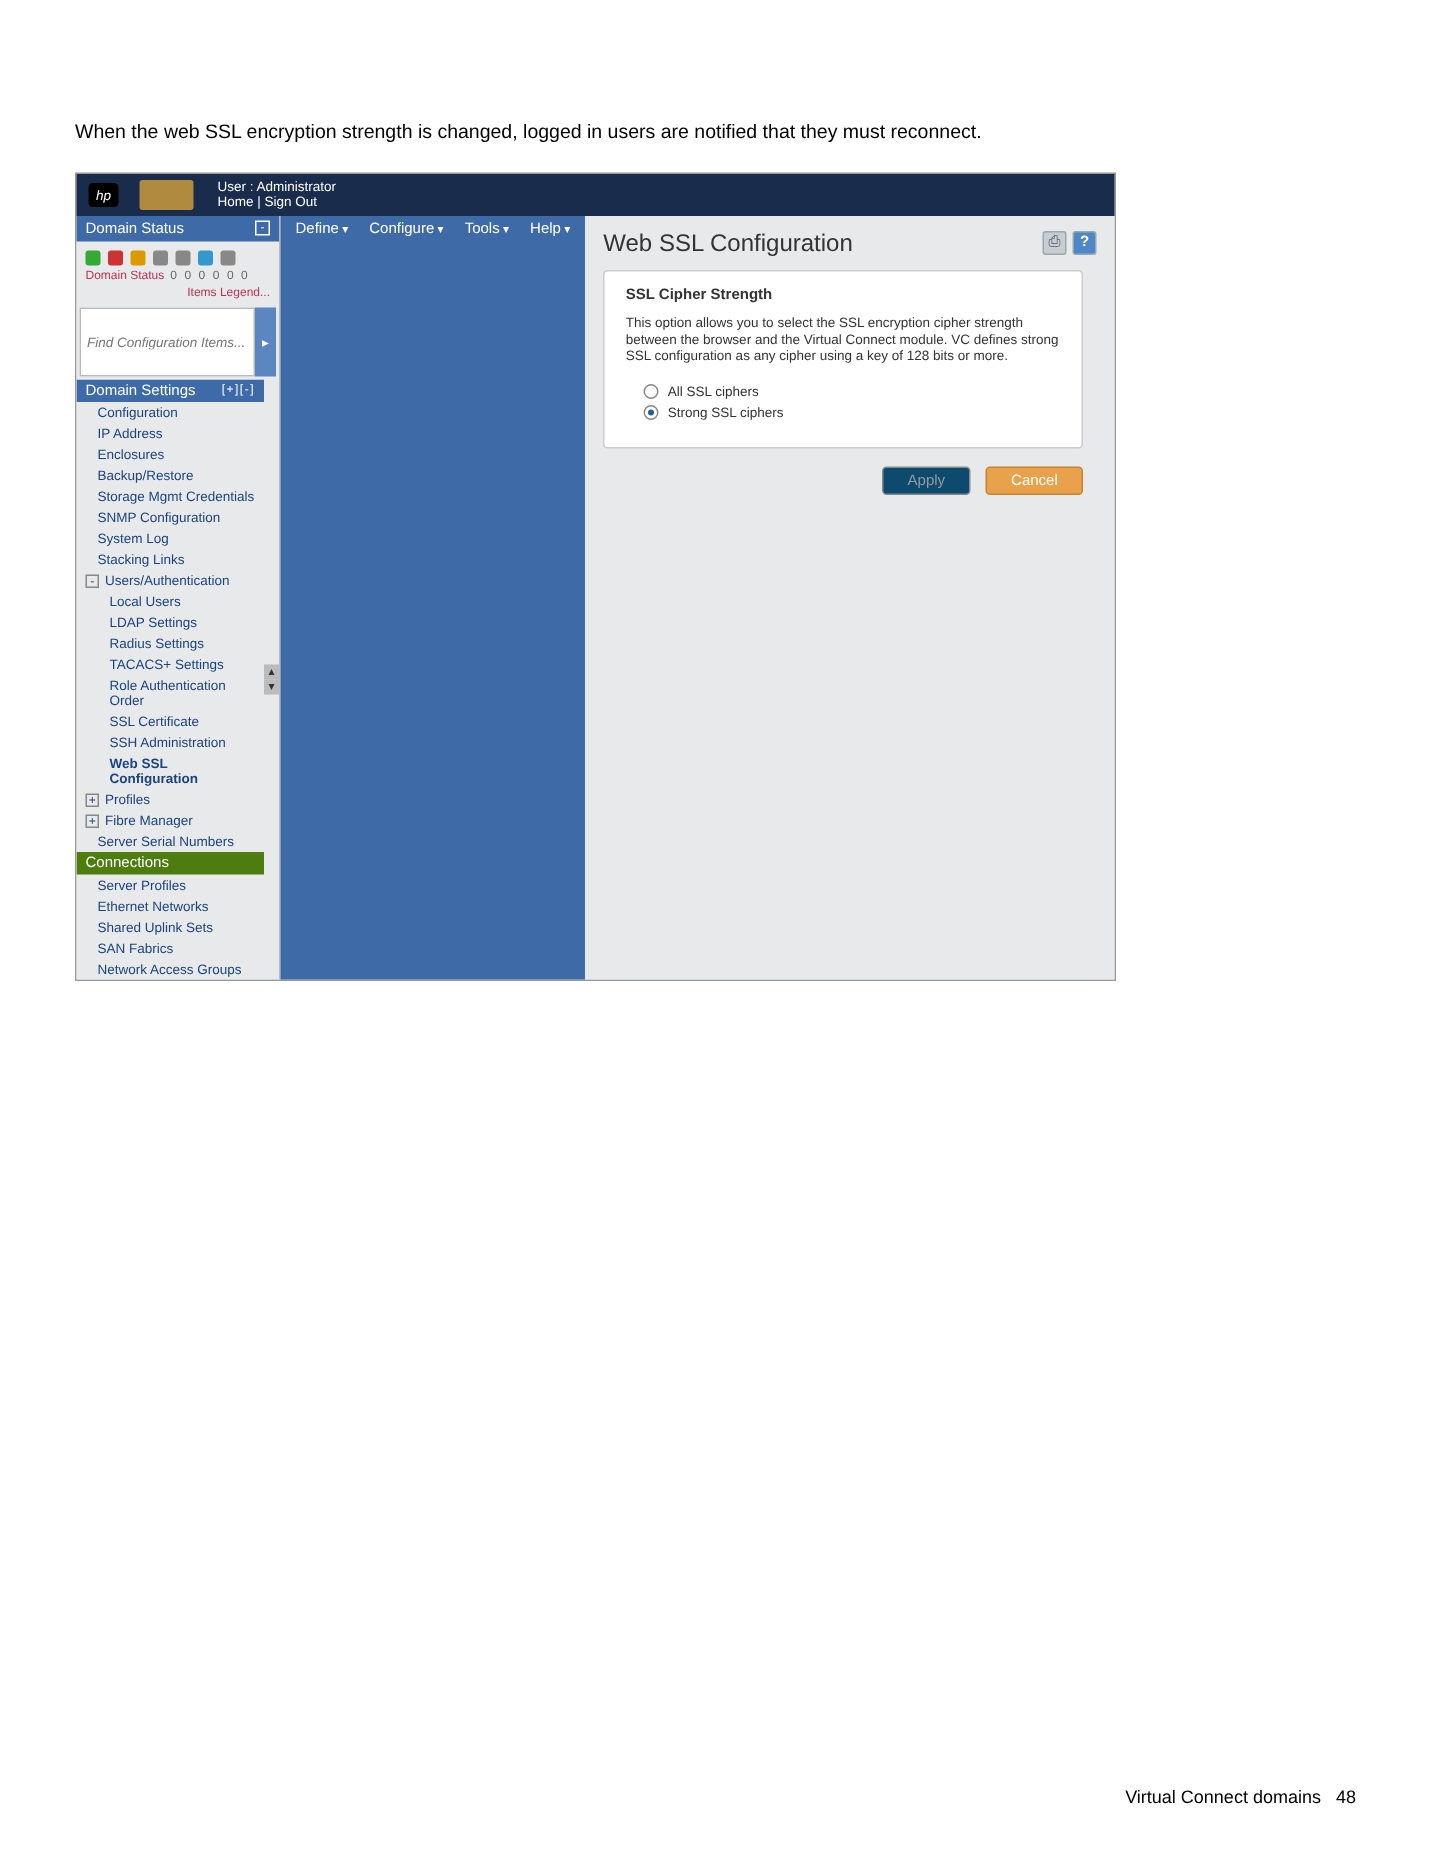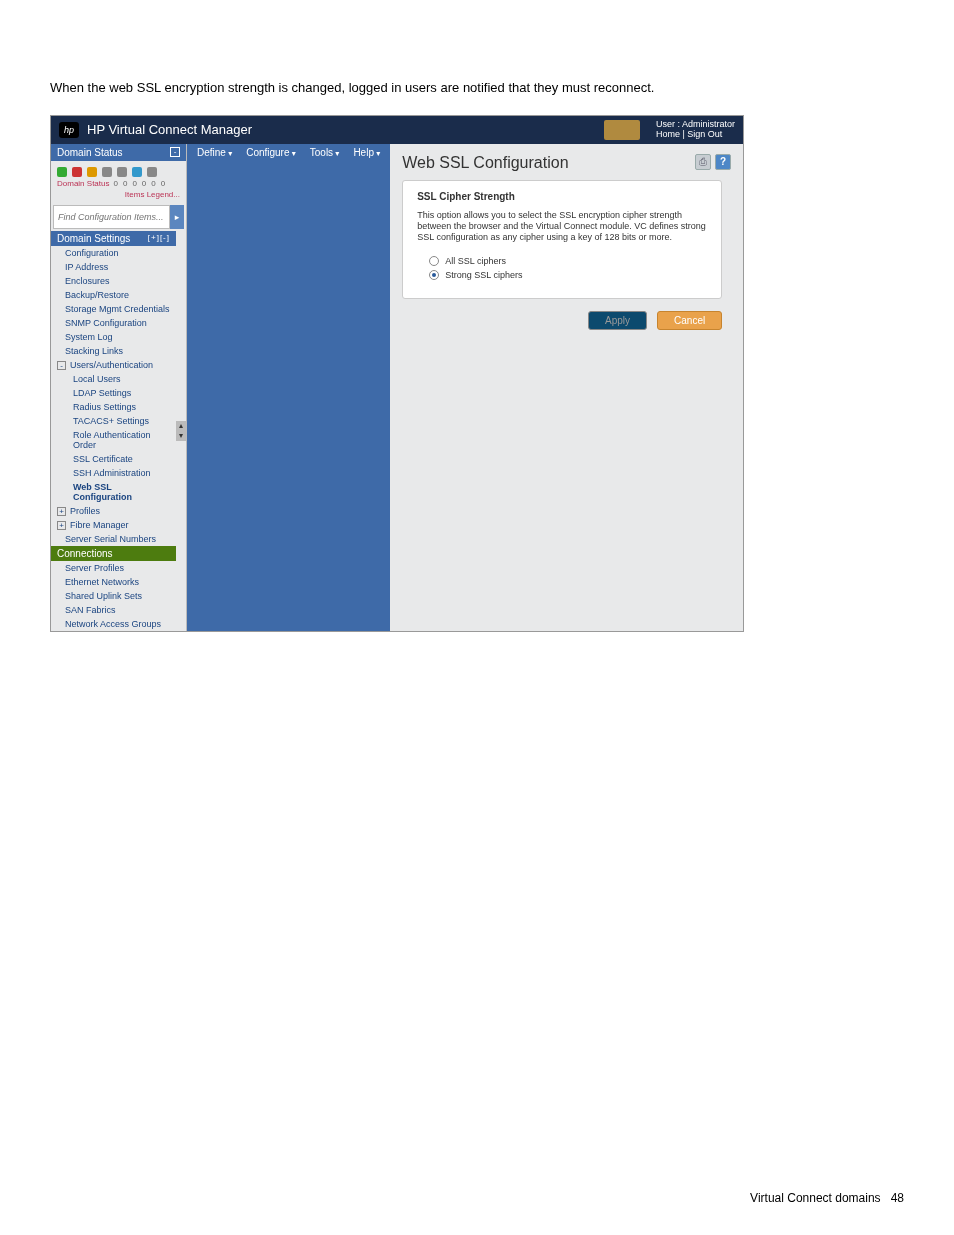"HP Virtual Connect Manager" span.topbar-title { html: <span>HP Virtual Connect Manager</span> -> none }
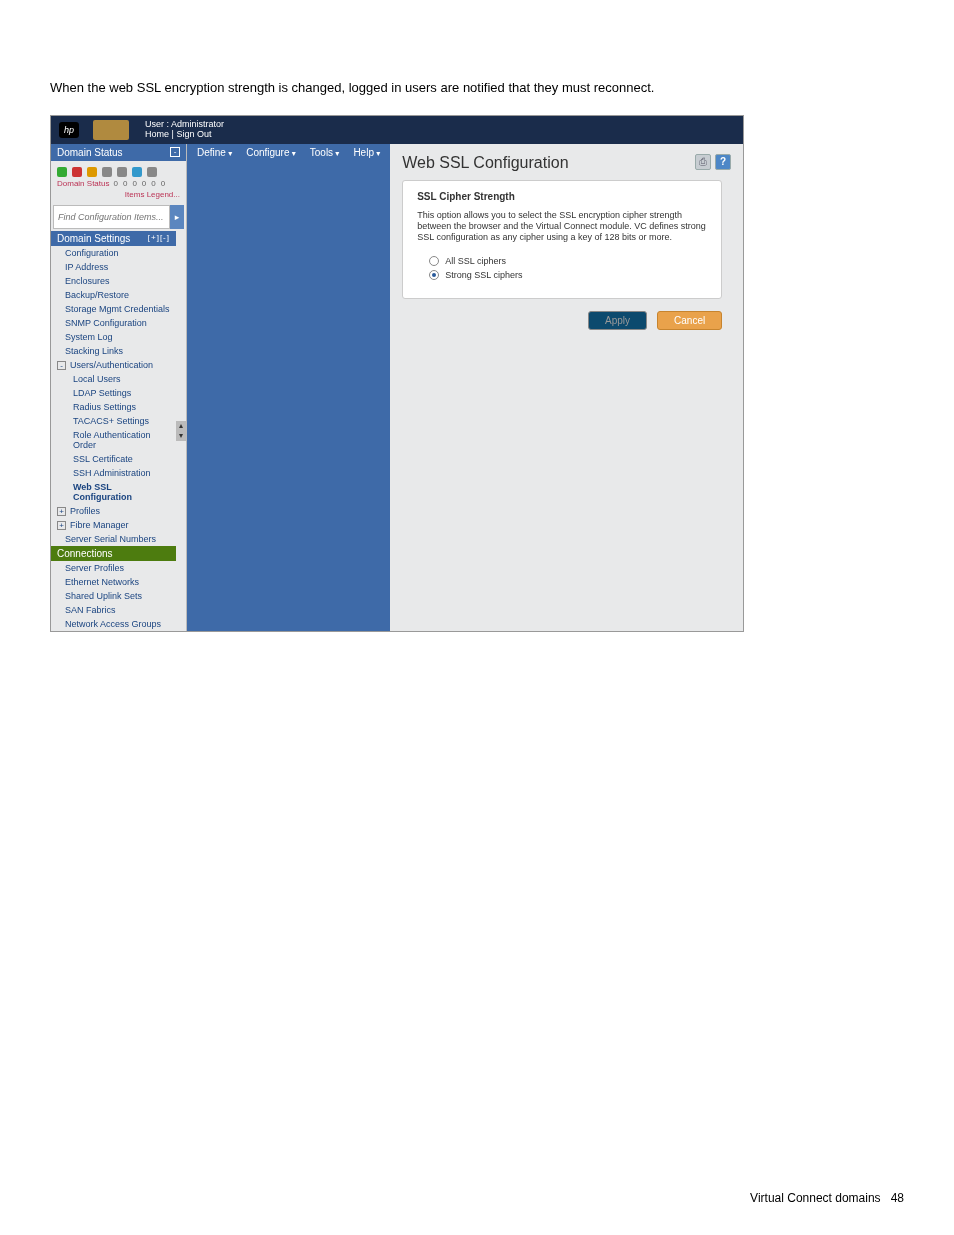"Find Configuration Items..." .search { padding: 6px 4px -> 17px 4px }
